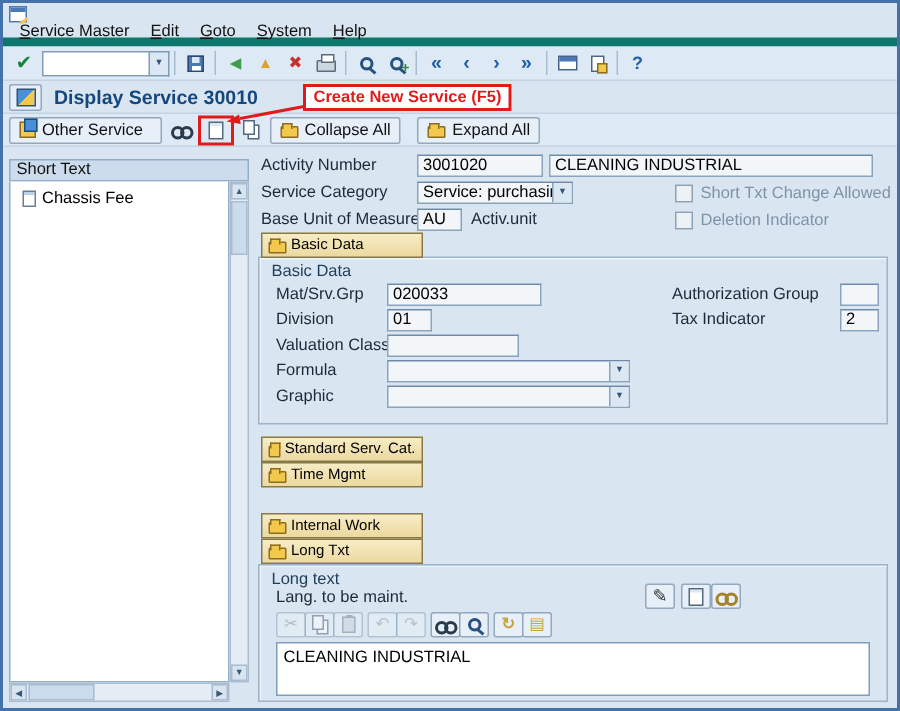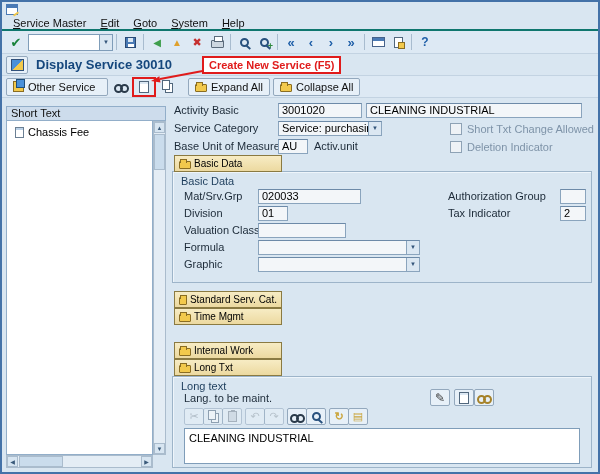"Service Master" .menubar { border-bottom: 2px solid #0f766e -> 6px solid #0f766e }
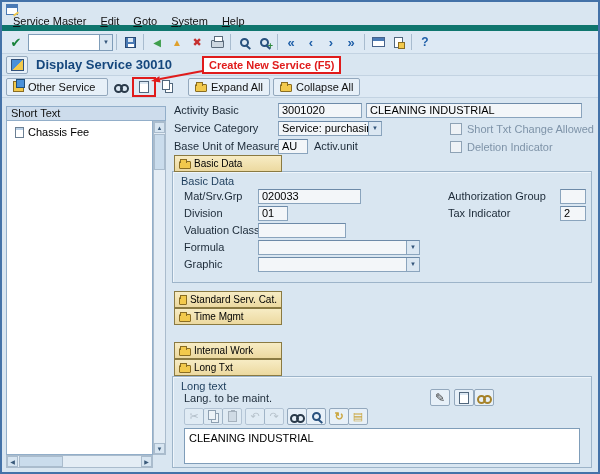"Expand All" button.abtn { order: before "Collapse All" -> after "Collapse All" }
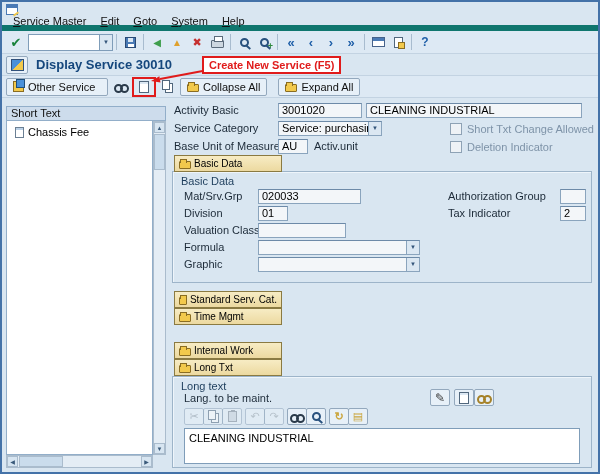"Activity Basic" span.lbl { text: Basic -> Number }
